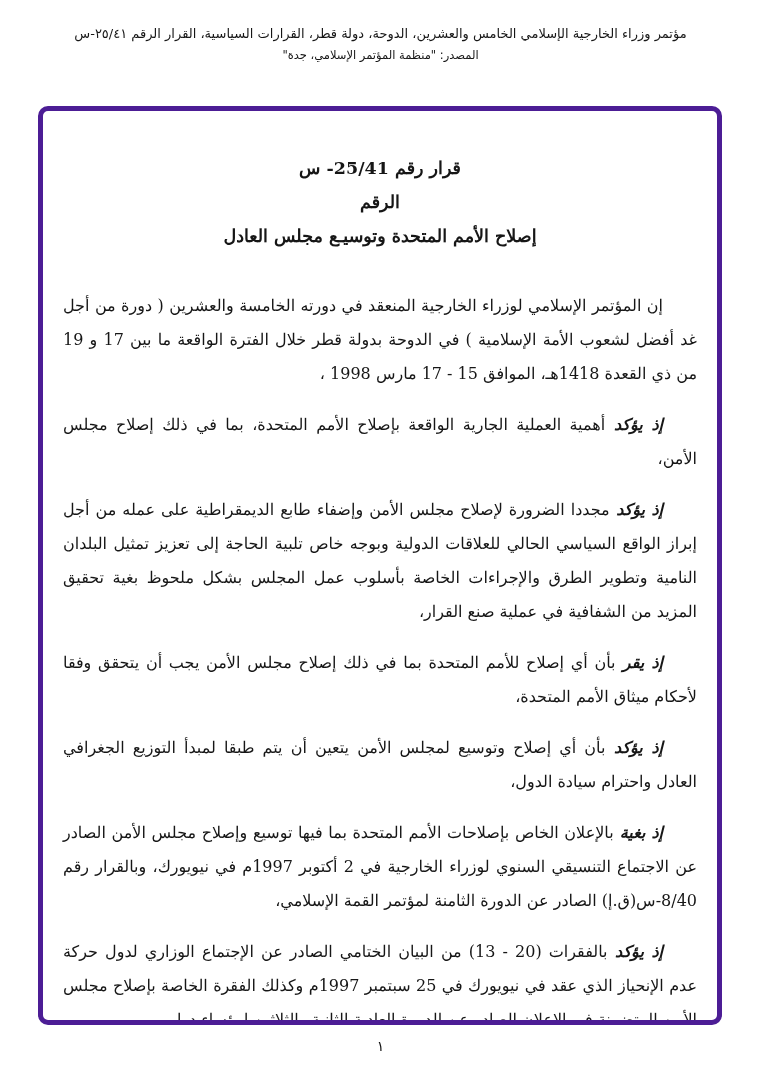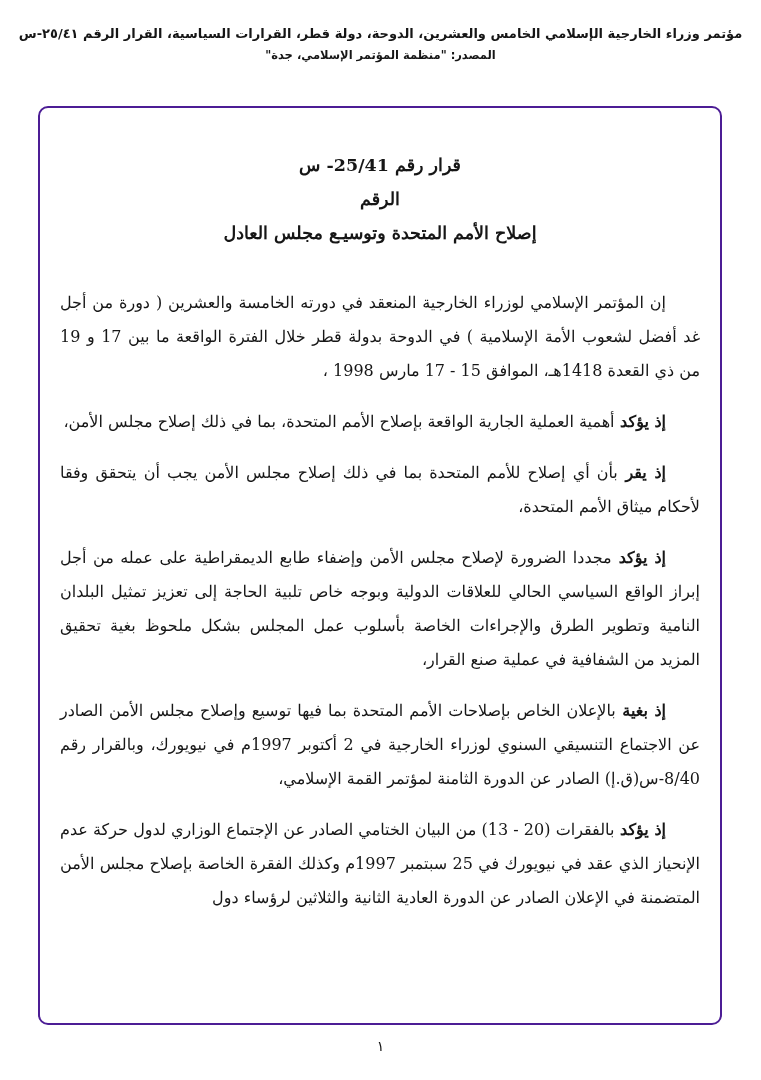"مؤتمر وزراء الخارجية الإسلامي الخامس" .doc-header { font-weight: bold -> normal }
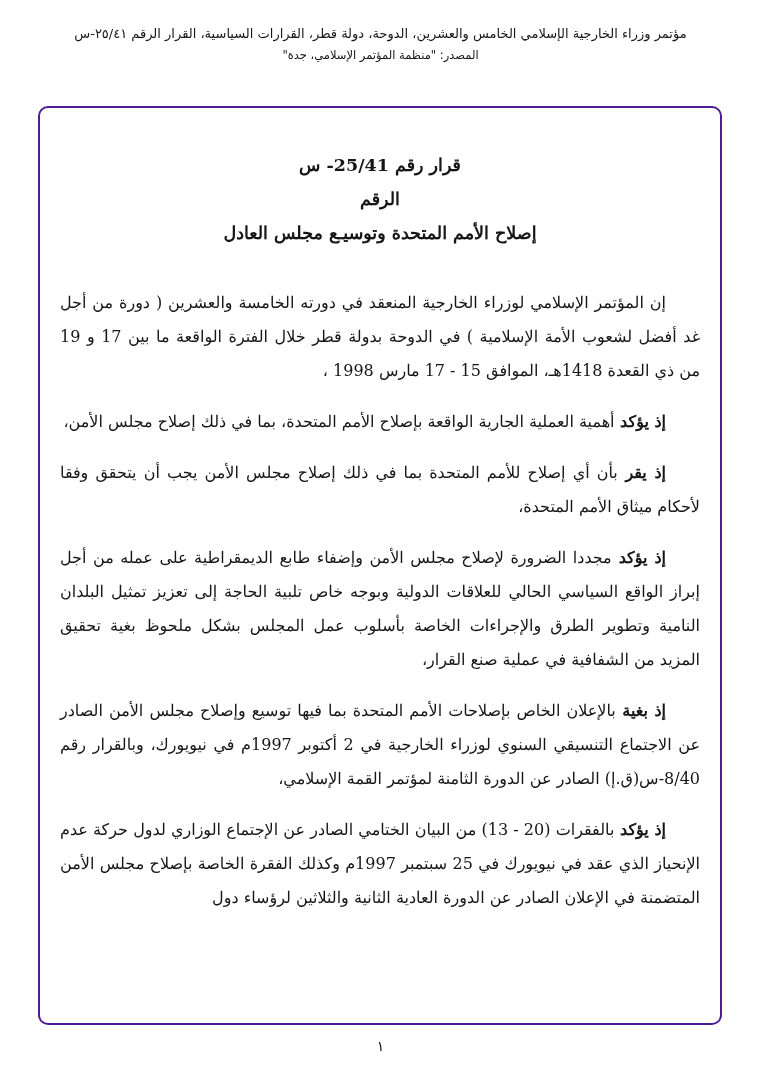"قرار رقم 25/41- س" .green-frame { border: 2px solid #4c1d95 -> 5px solid #4c1d95 }
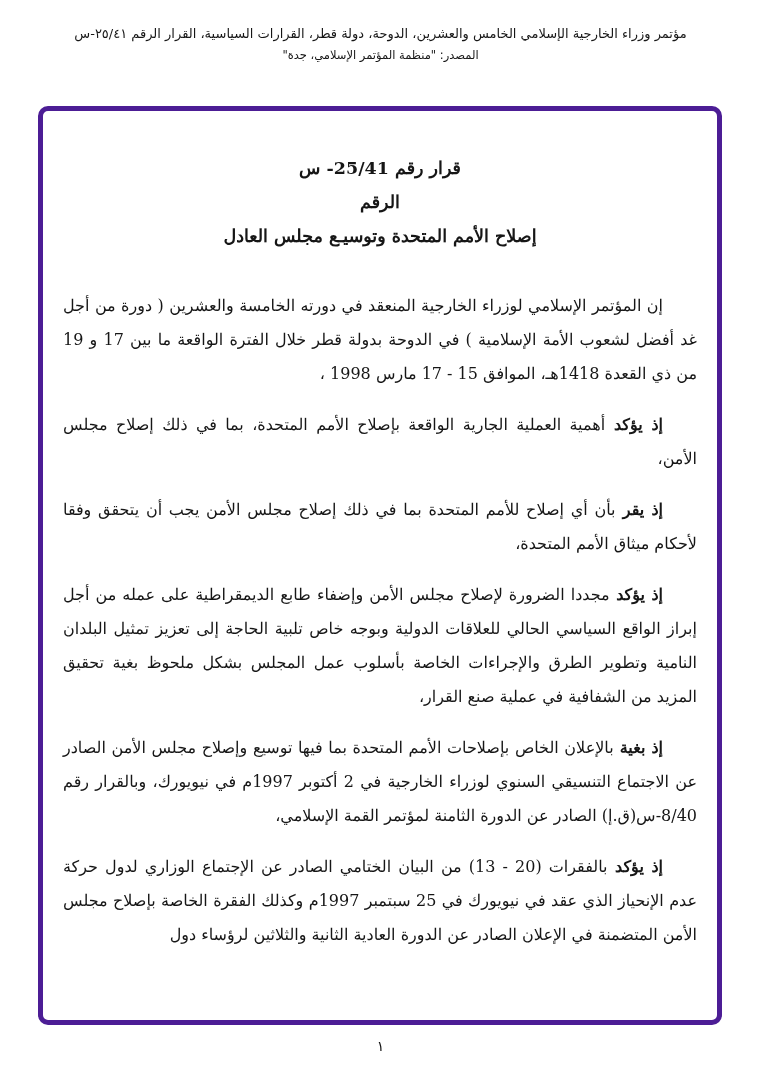"إذ يؤكد" .para .lead { font-style: none -> italic }
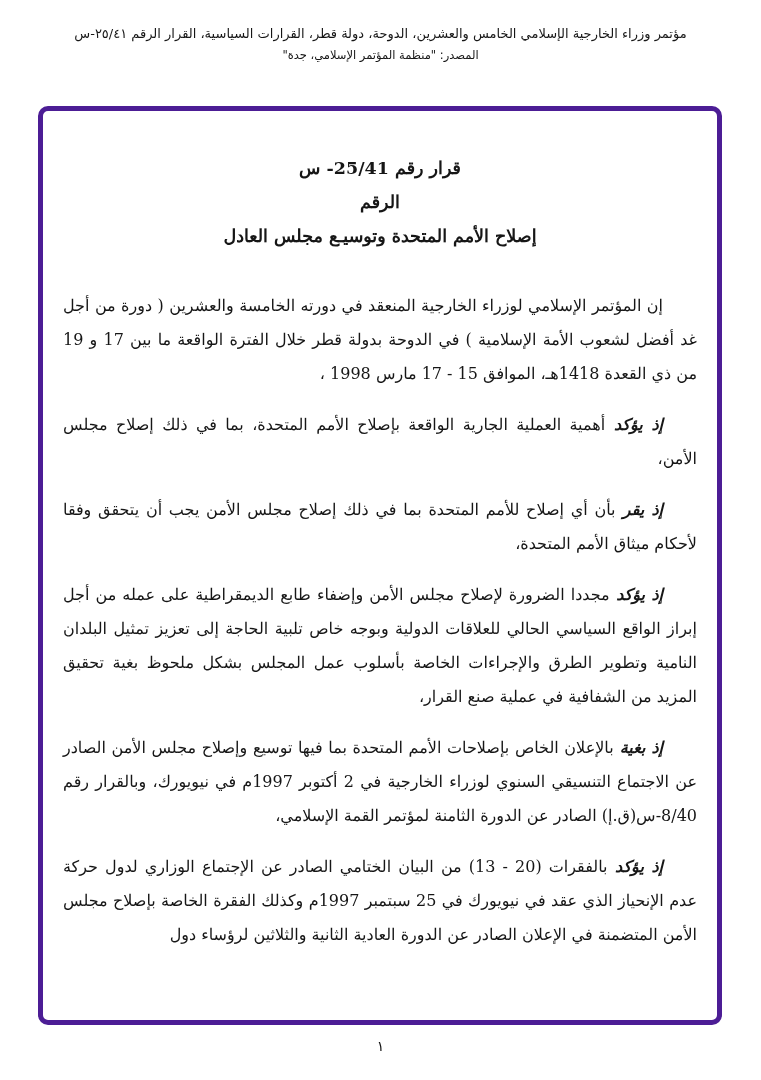"إذ يقر بأن أي إصلاح" p.para { order: before "إذ يؤكد مجددا الضرورة لإصلاح" -> after "إذ يؤكد مجددا الضرورة لإصلاح" }
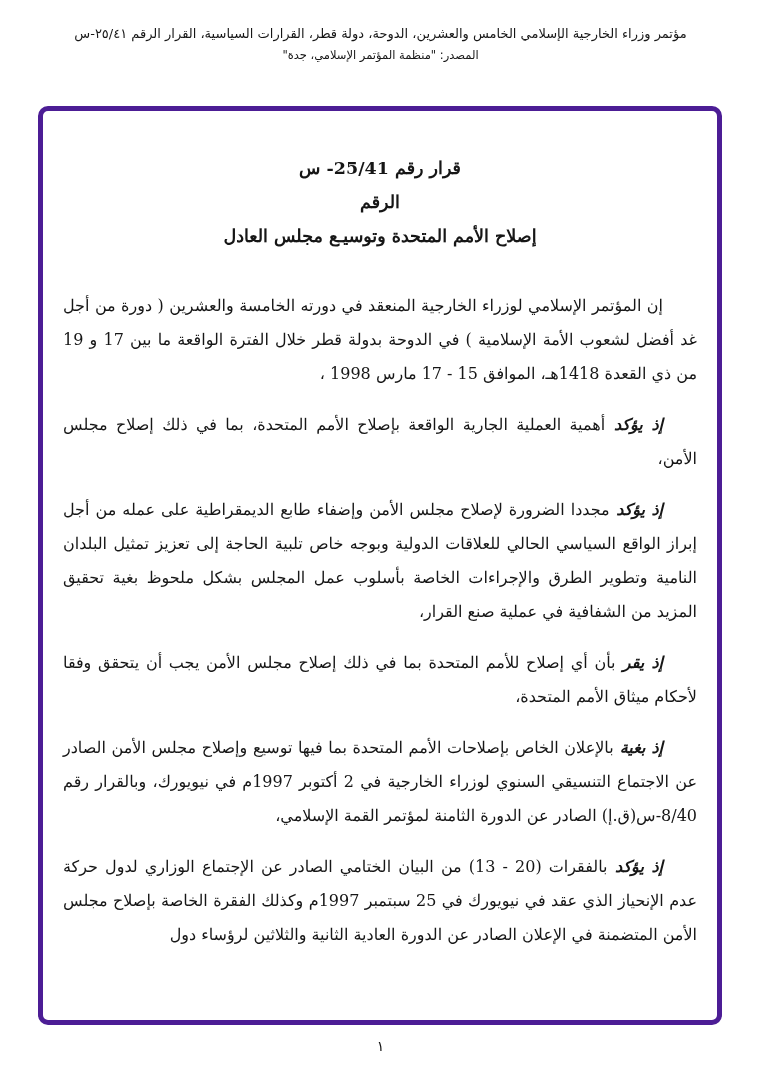"إذ يؤكد بأن أي إصلاح" p.para { html: none -> <p><b>إذ يؤكد </b><span>بأن أي إصلاح وتوسيع لمجلس الأمن يتعين أن يتم طبقا لمبدأ التوزيع الجغرافي العادل واحترام سيادة الدول،</span></p> }
